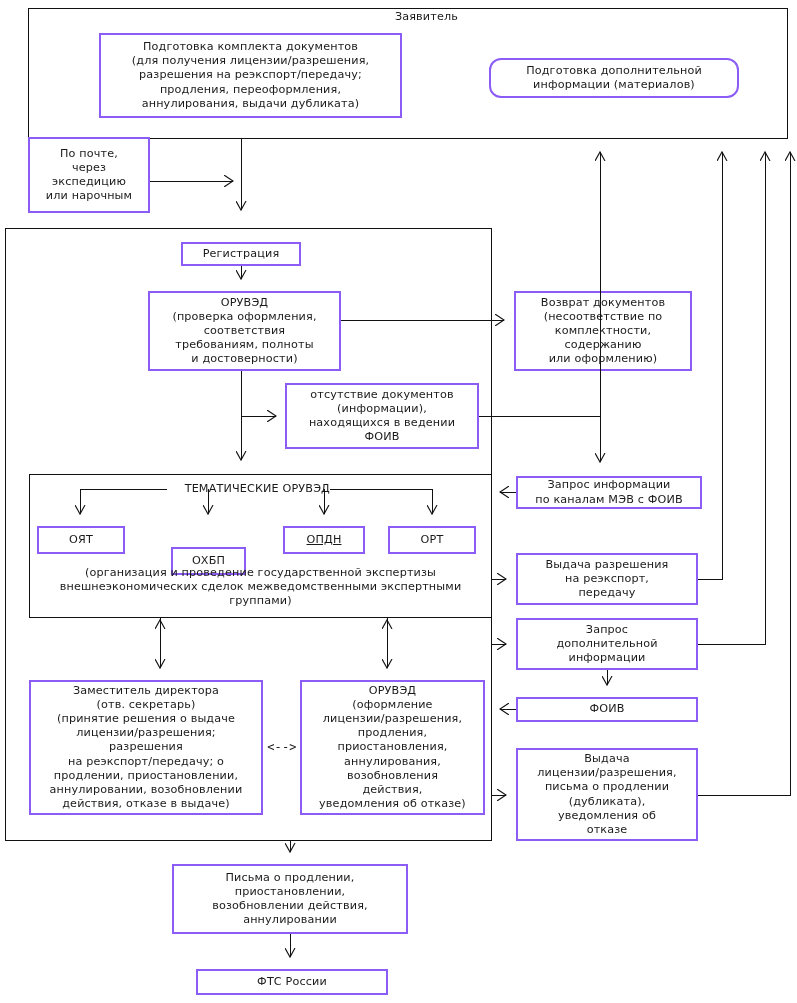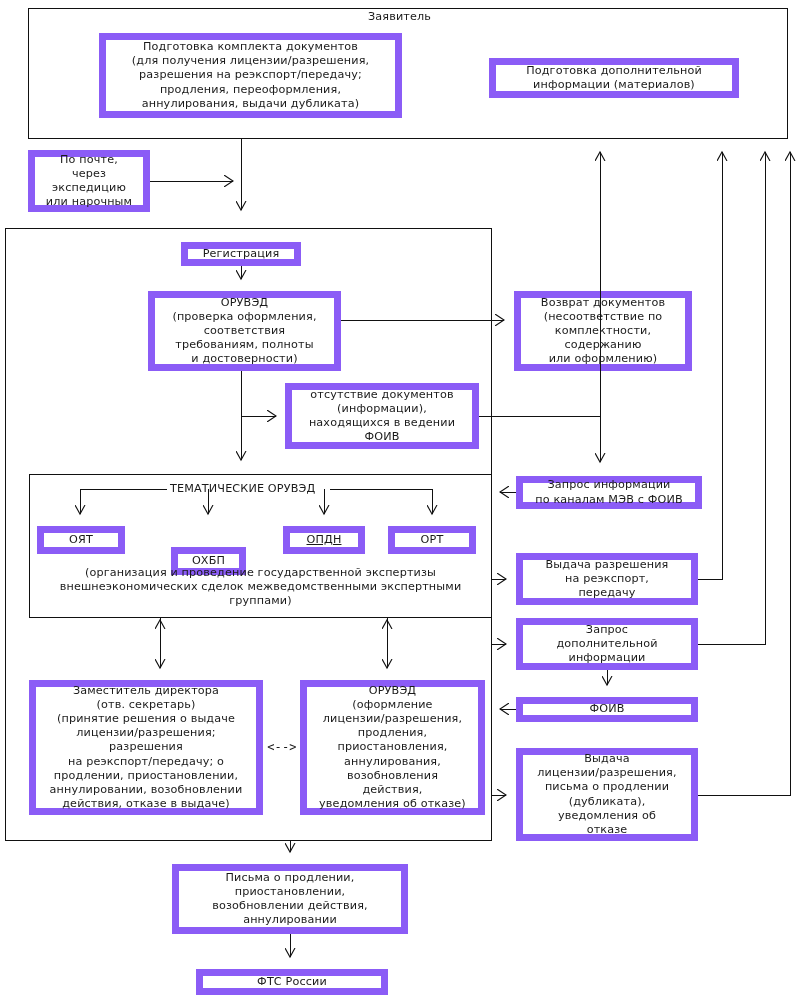"Заявитель" .grouplabel { text-align: left -> right }
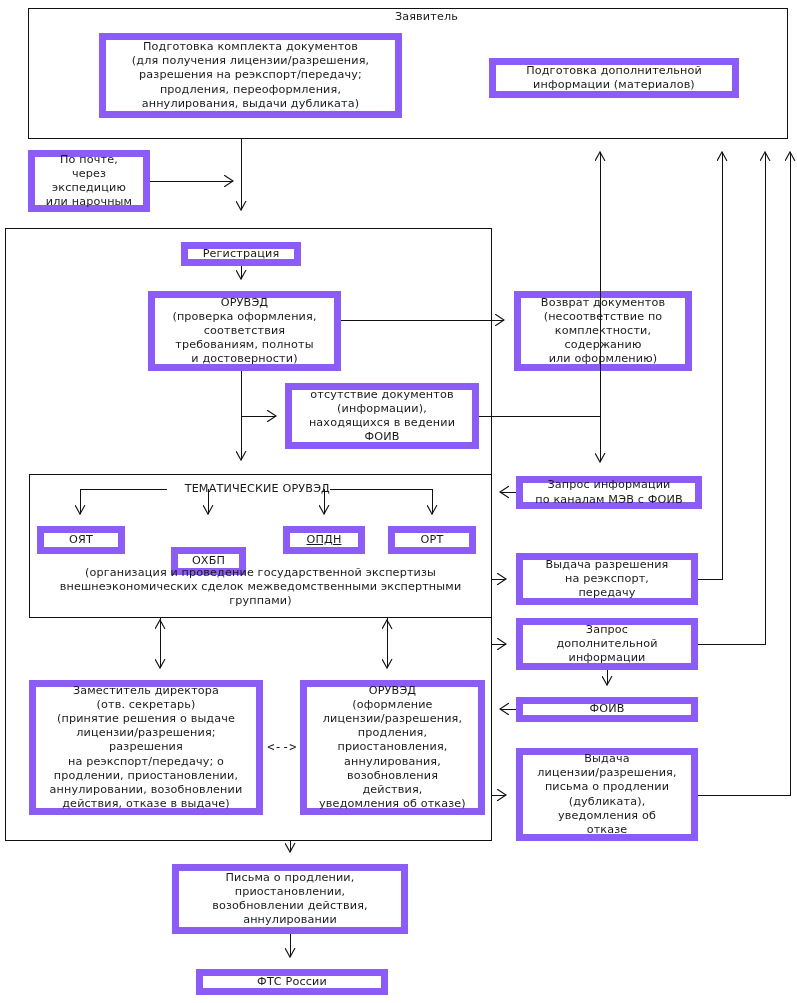"Подготовка комплекта документов" .box { border: 7px solid #8b5cf6 -> 2px solid #8b5cf6 }
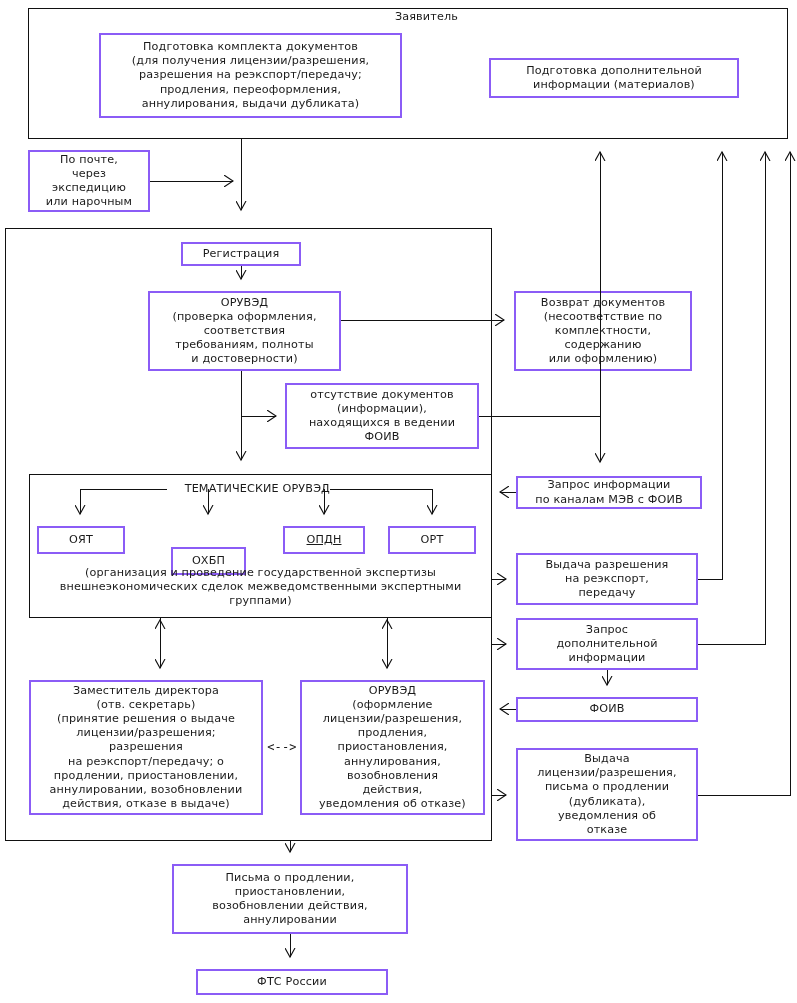"Подготовка дополнительной" div.box { border-radius: none -> 12px }
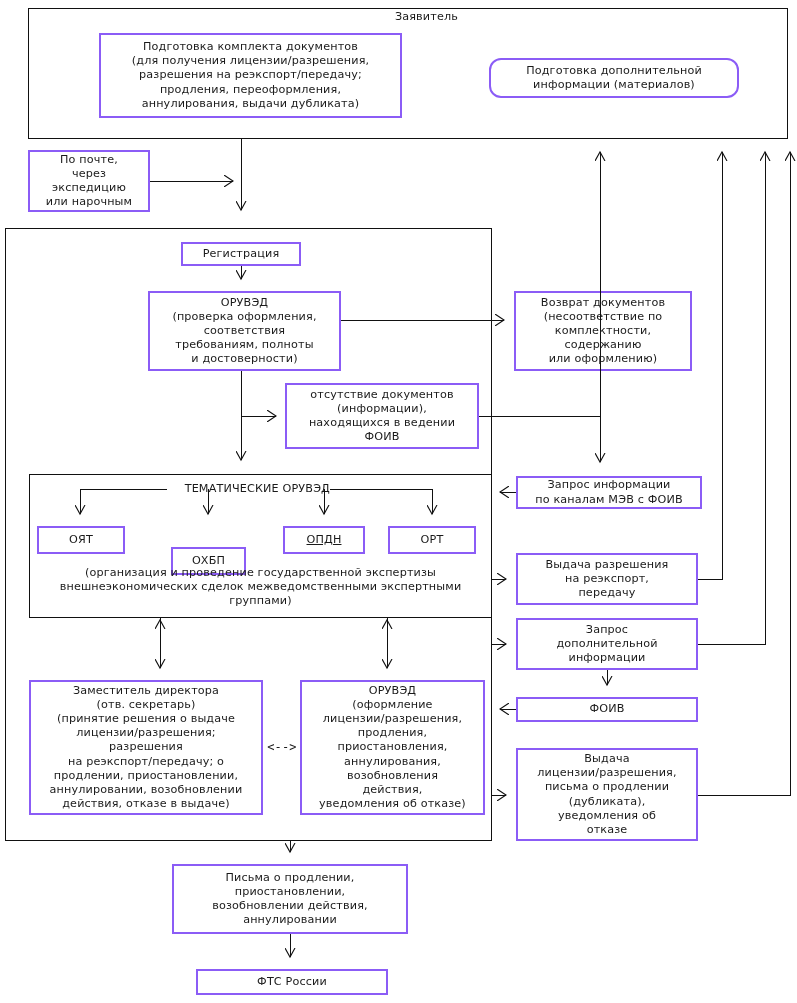"По почте," div.box { height: 62px -> 76px; top: 150px -> 137px }
